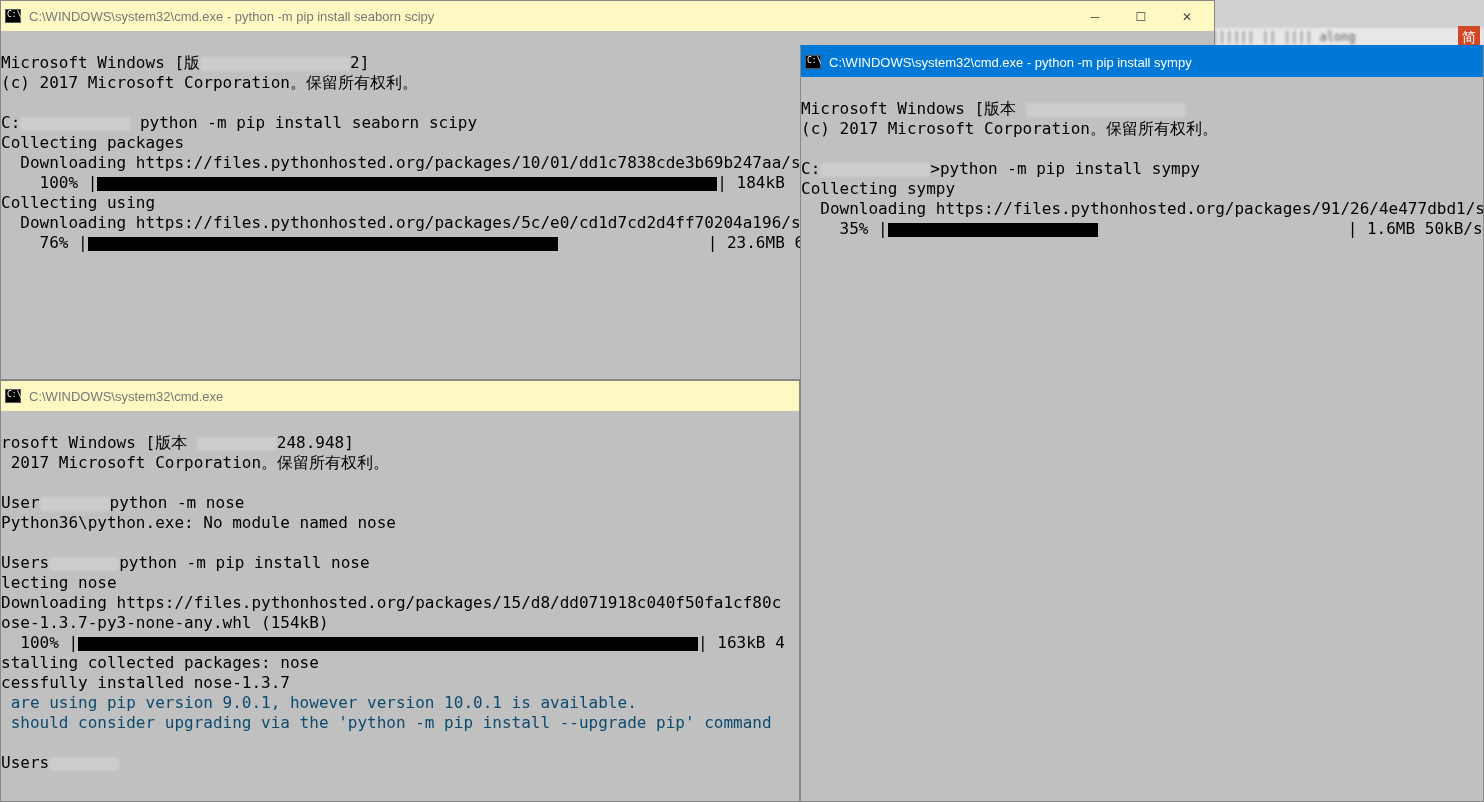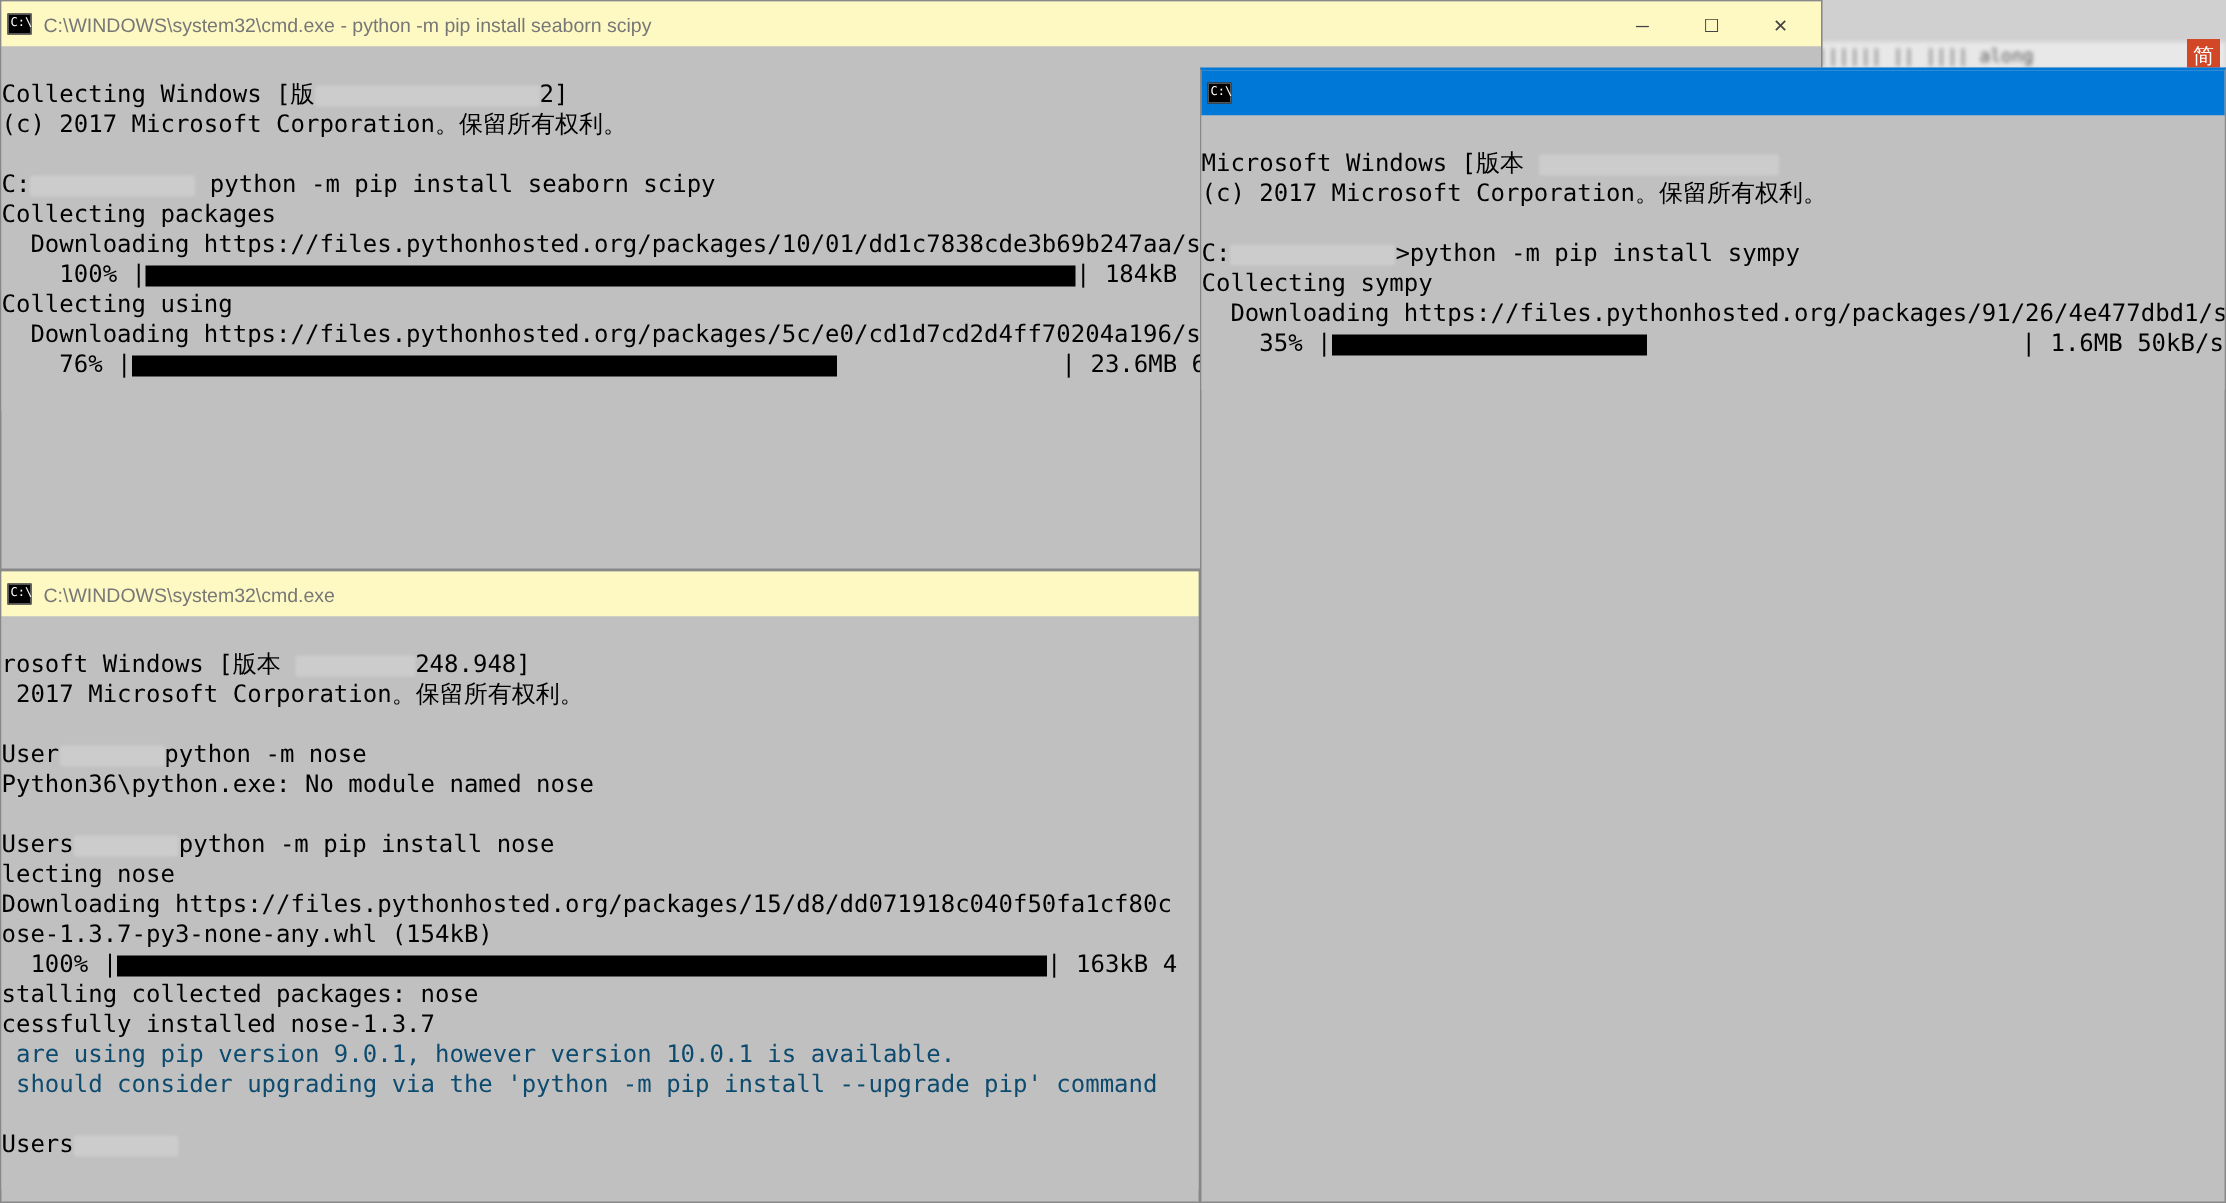"Collecting Windows [版" span { text: Collecting -> Microsoft }
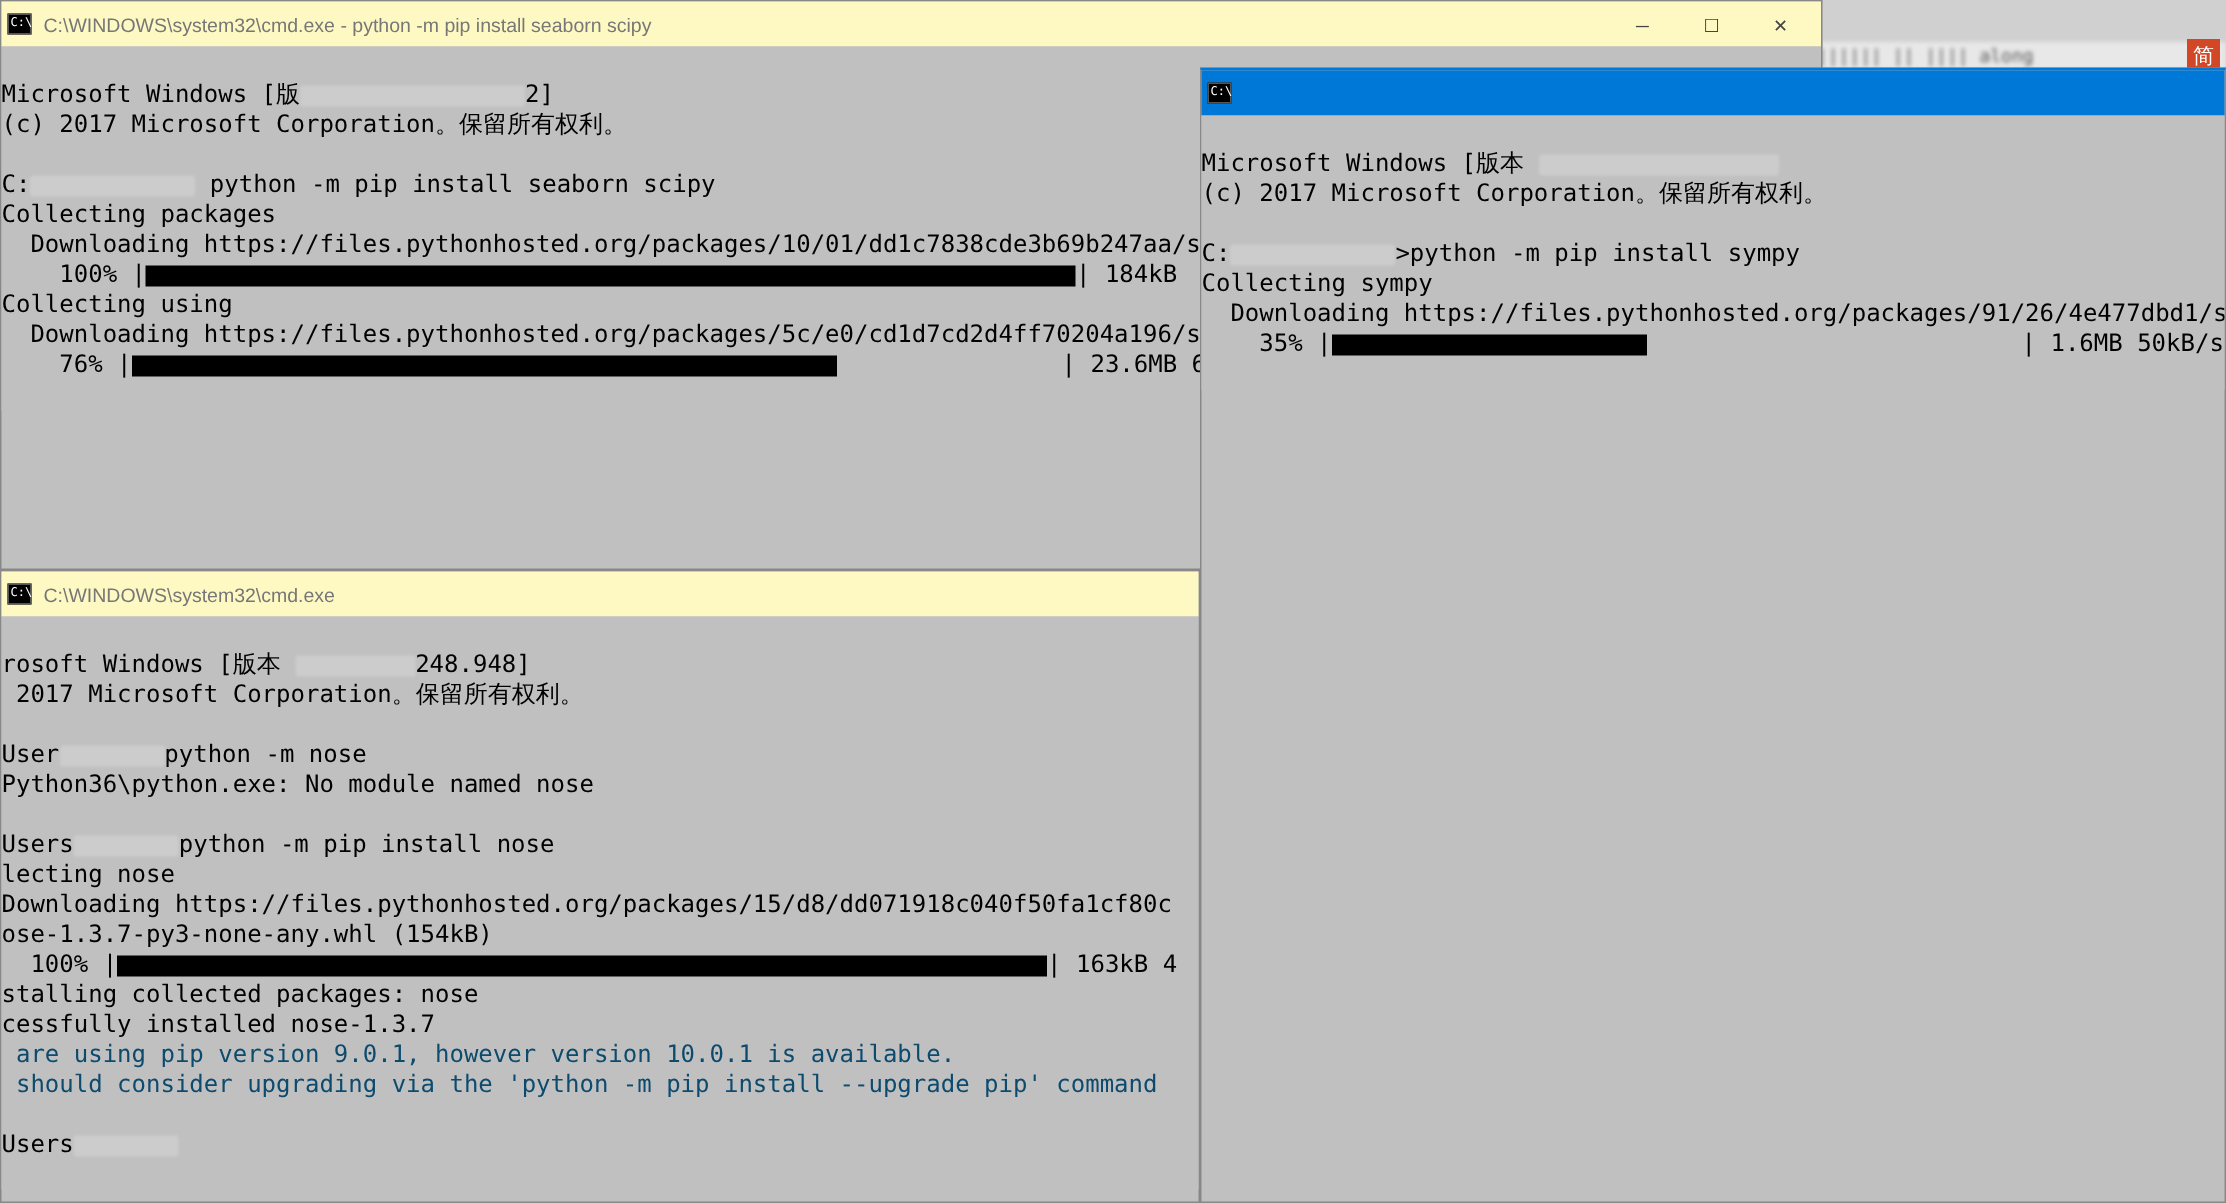"C:\WINDOWS\system32\cmd.exe - python -m pip install sympy" span.title-text { html: none -> <span>C:\WINDOWS\system32\cmd.exe - python -m pip install sympy</span> }
